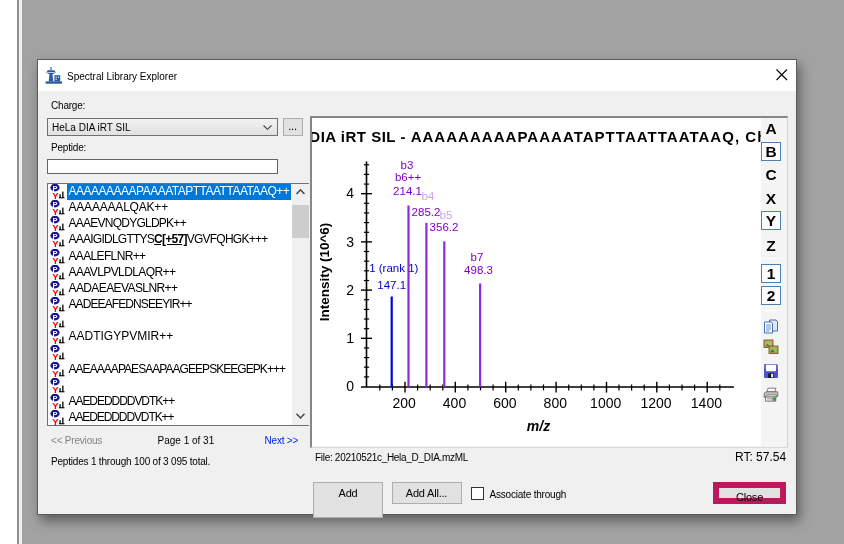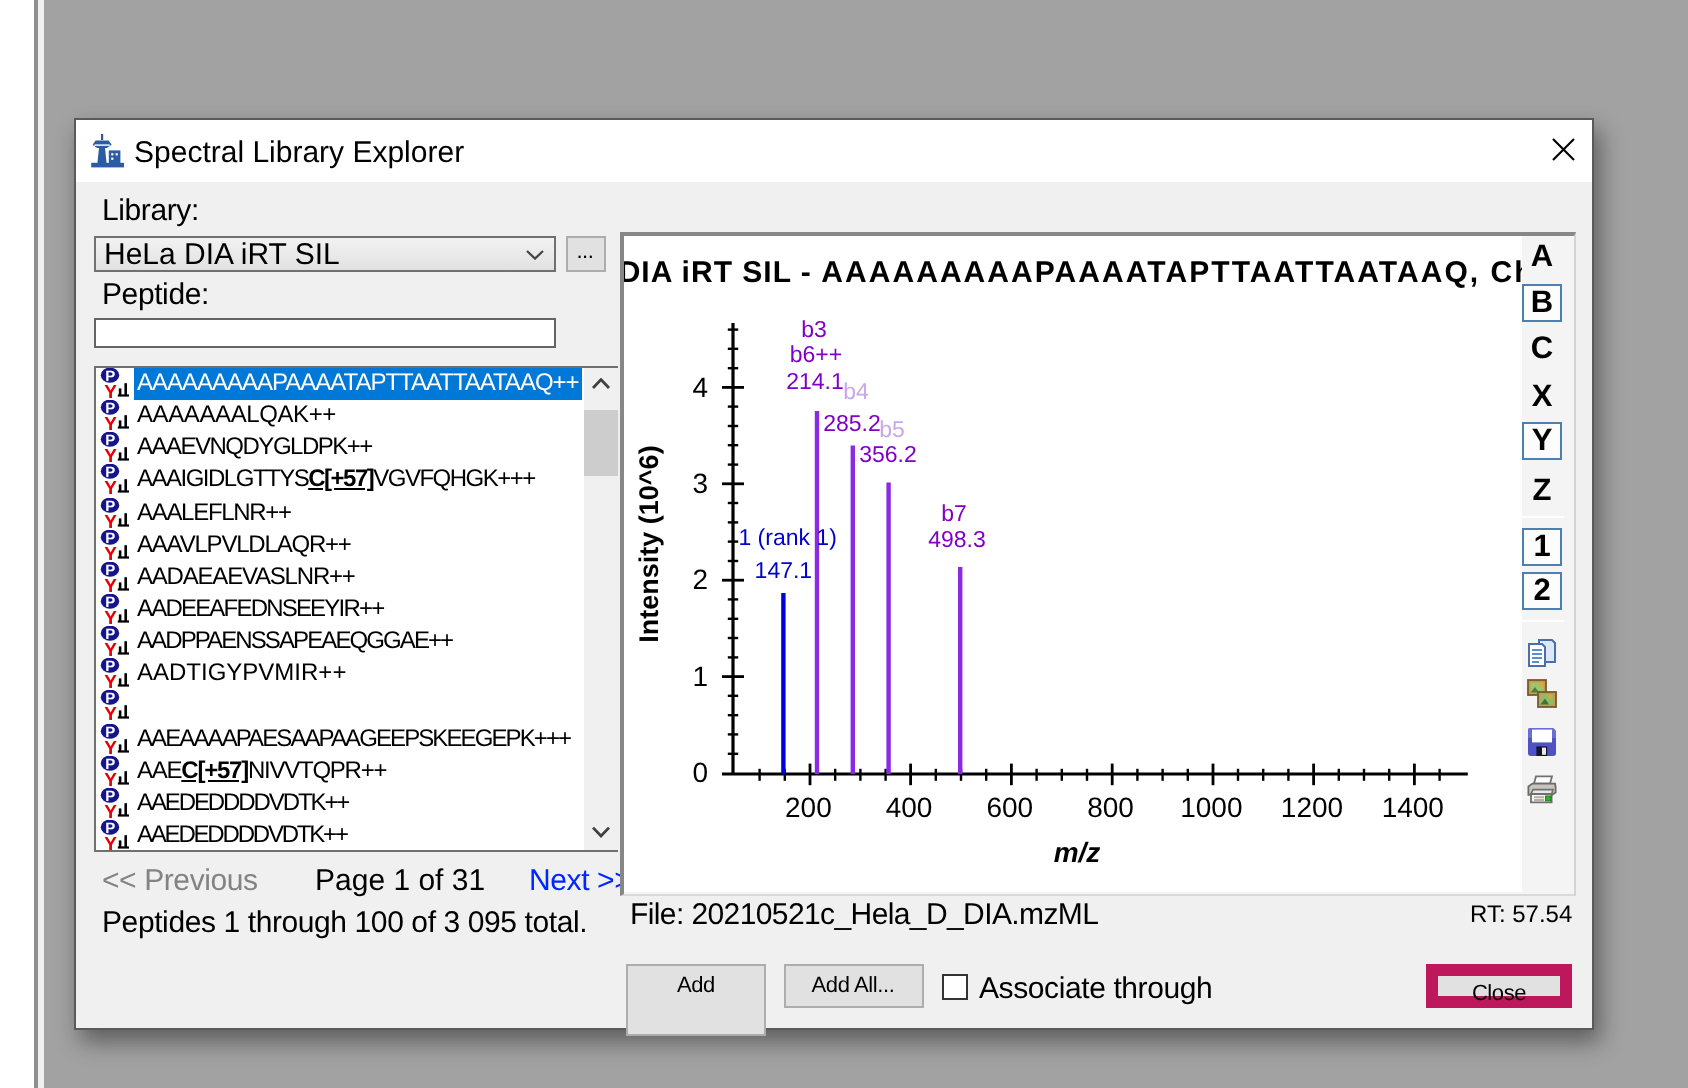"Spectral Library Explorer" .t11 { font-size: 15px -> 10px }
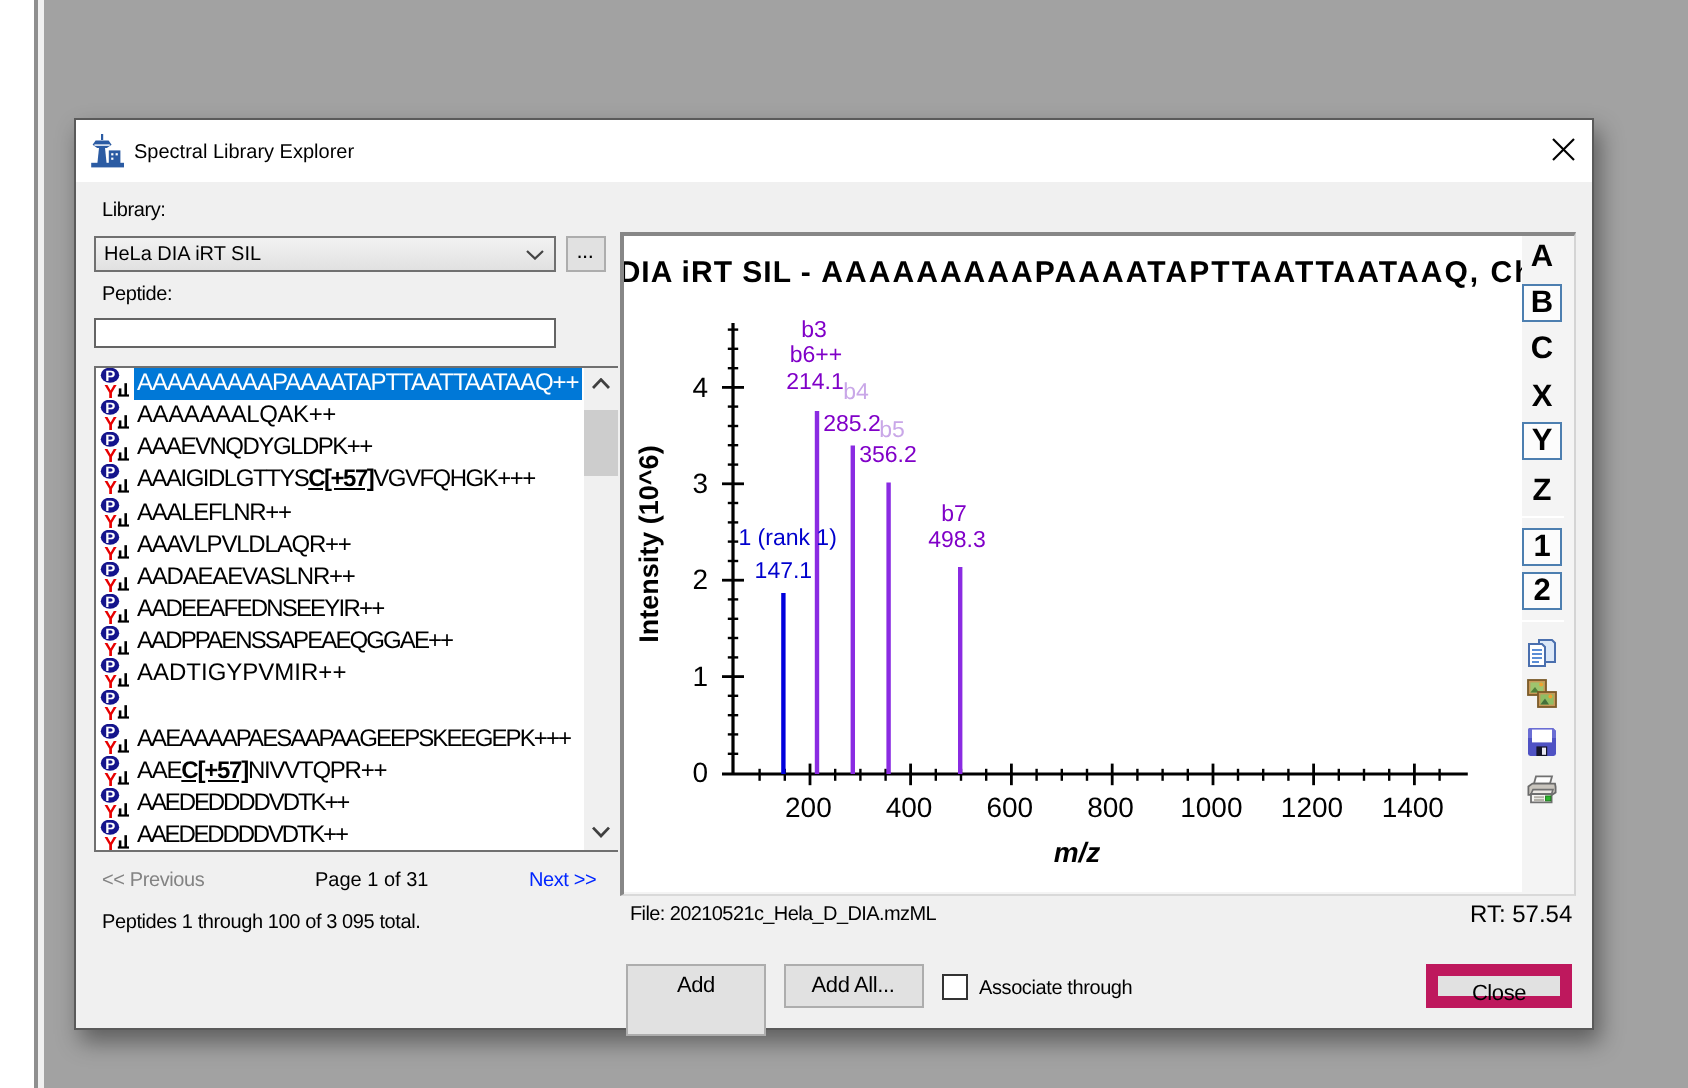"Library:" div.abs { text: Library -> Charge }
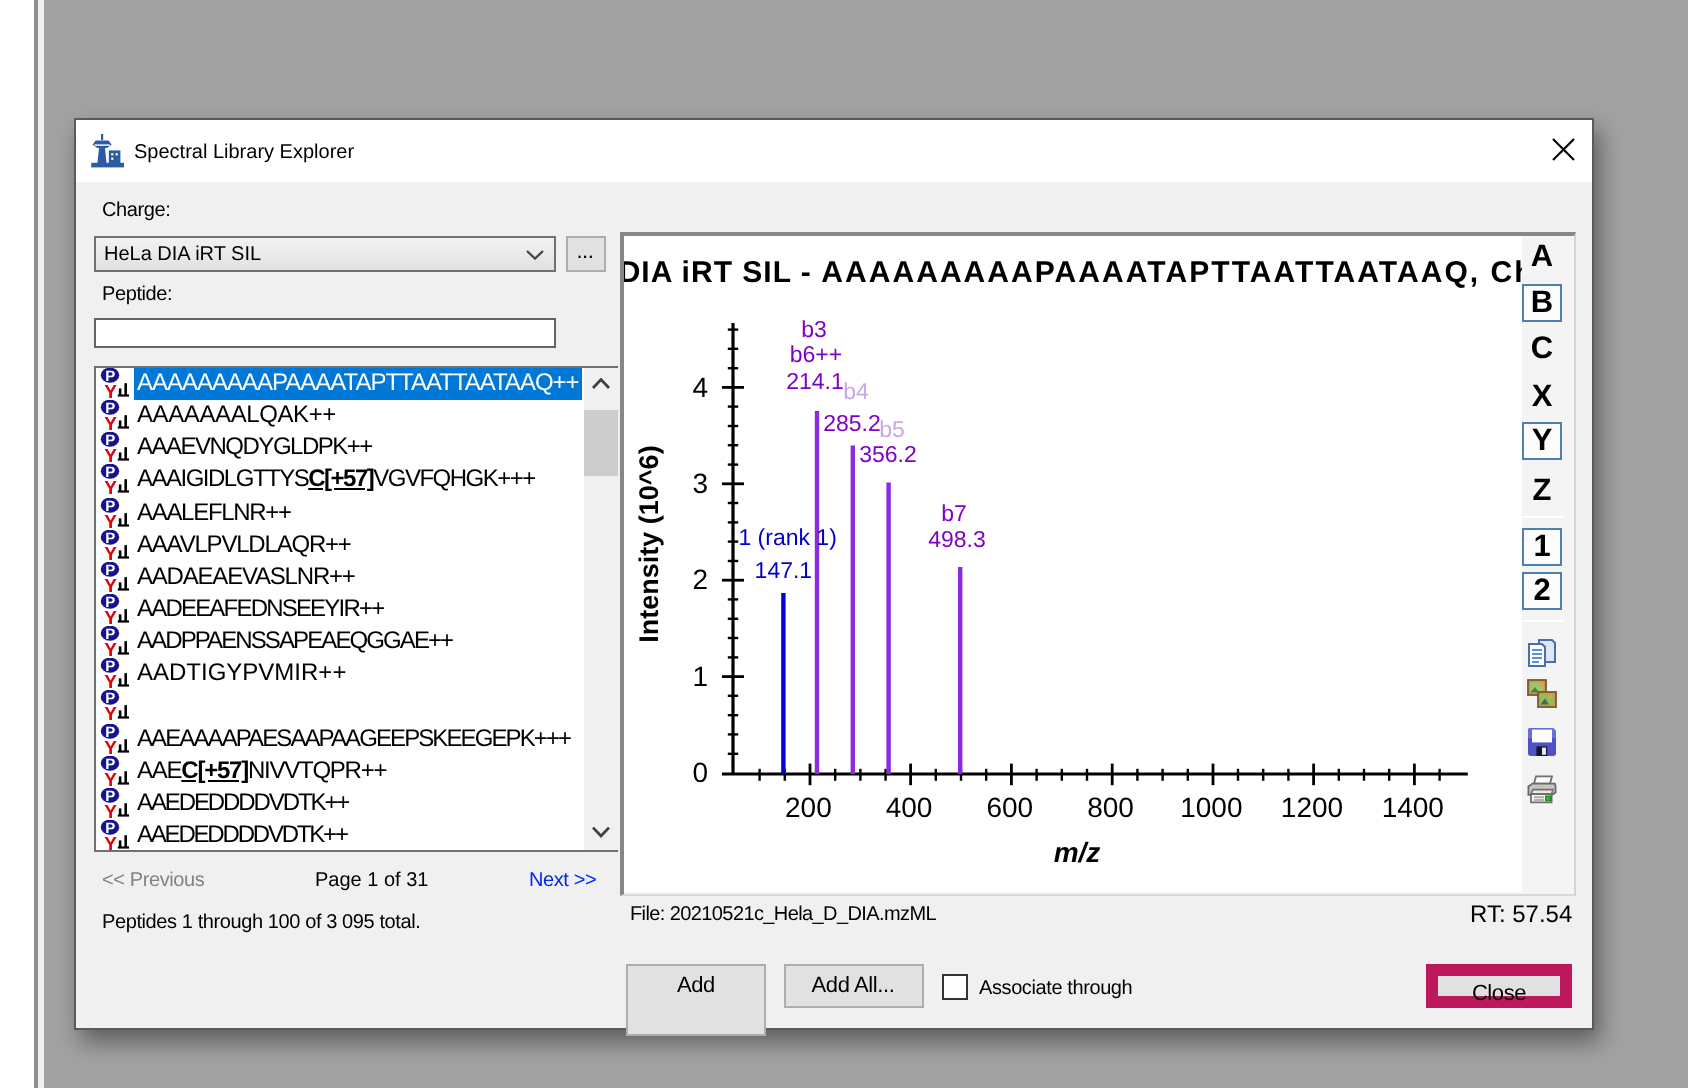"AADPPAENSSAPEAEQGGAE++" span.rtx { html: <span>AADPPAENSSAPEAEQGGAE++</span> -> none }
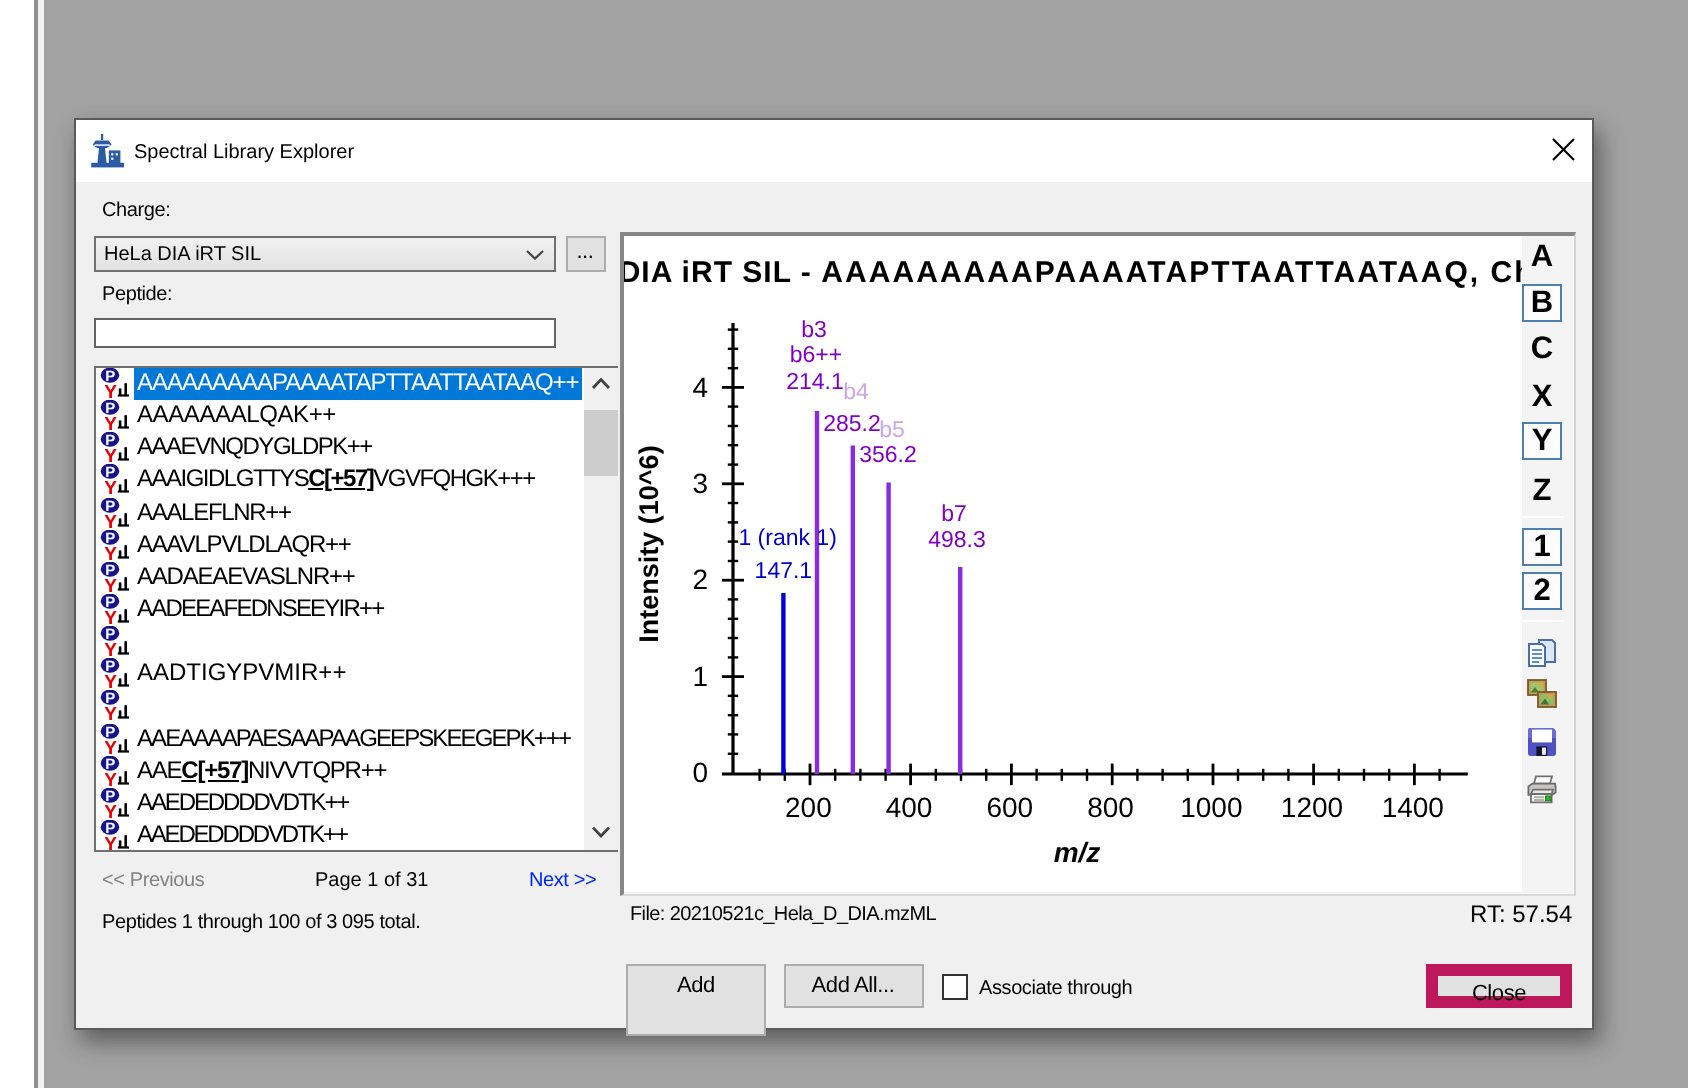"AAEC[+57]NIVVTQPR++" span.rtx { html: <span>AAE<span>C[+57]</span>NIVVTQPR++</span> -> none }
